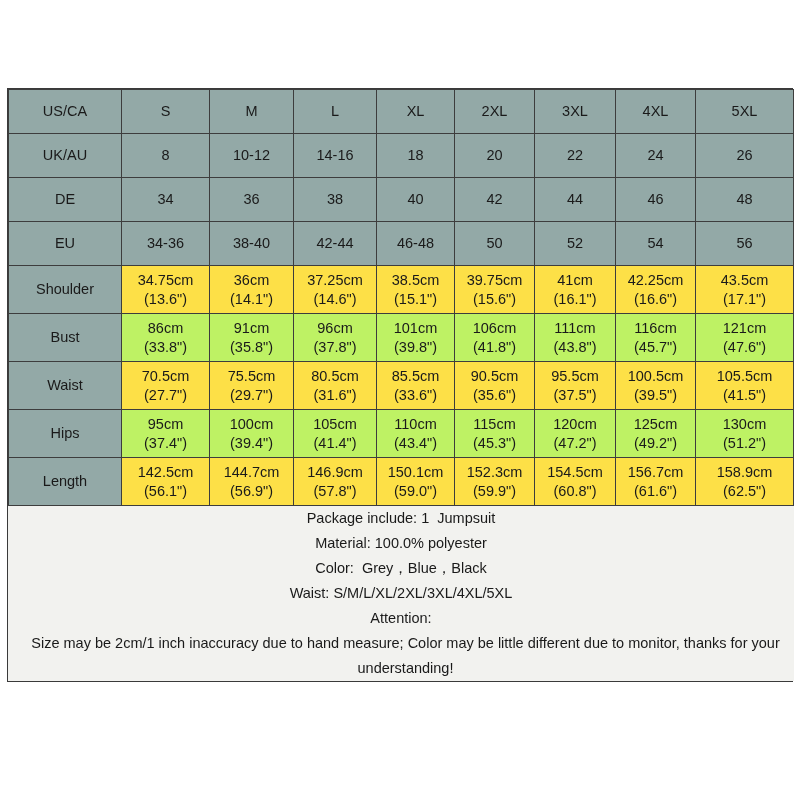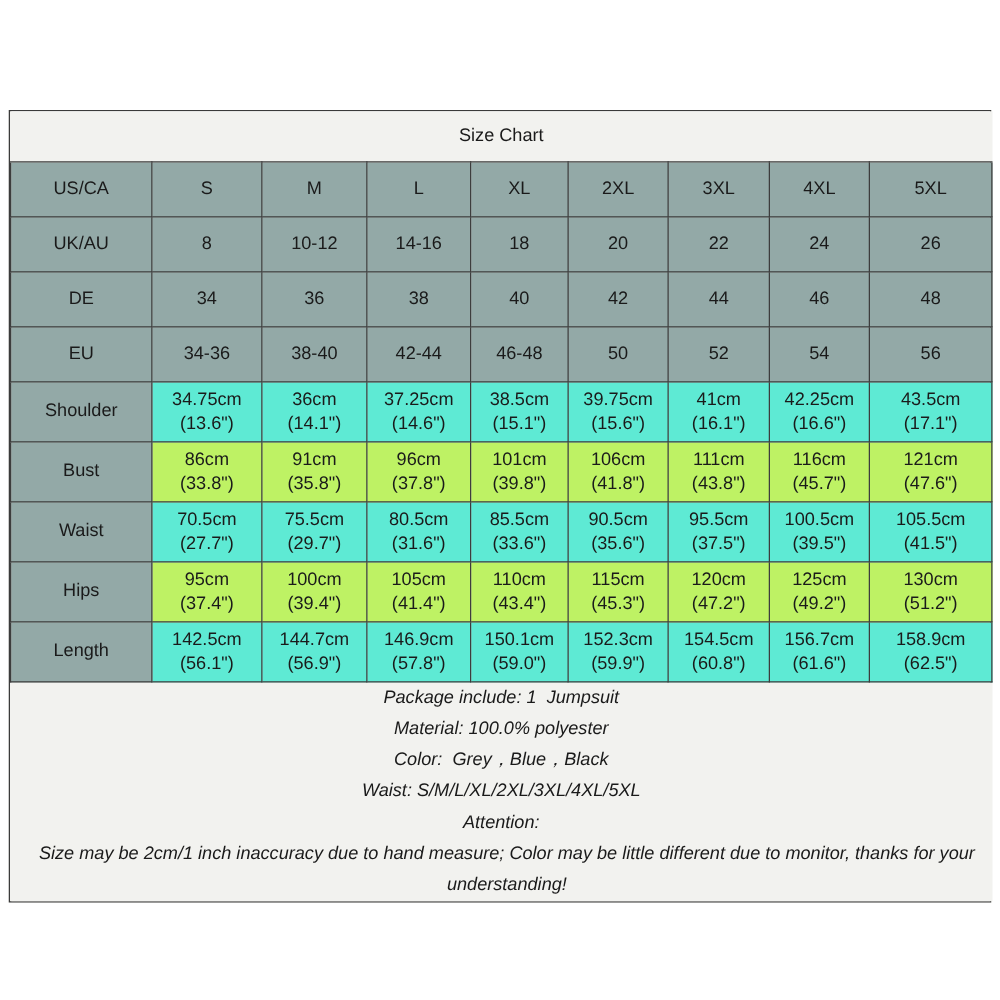"Size Chart" tr { html: <tr> <td>Size Chart</td> </tr> -> none }
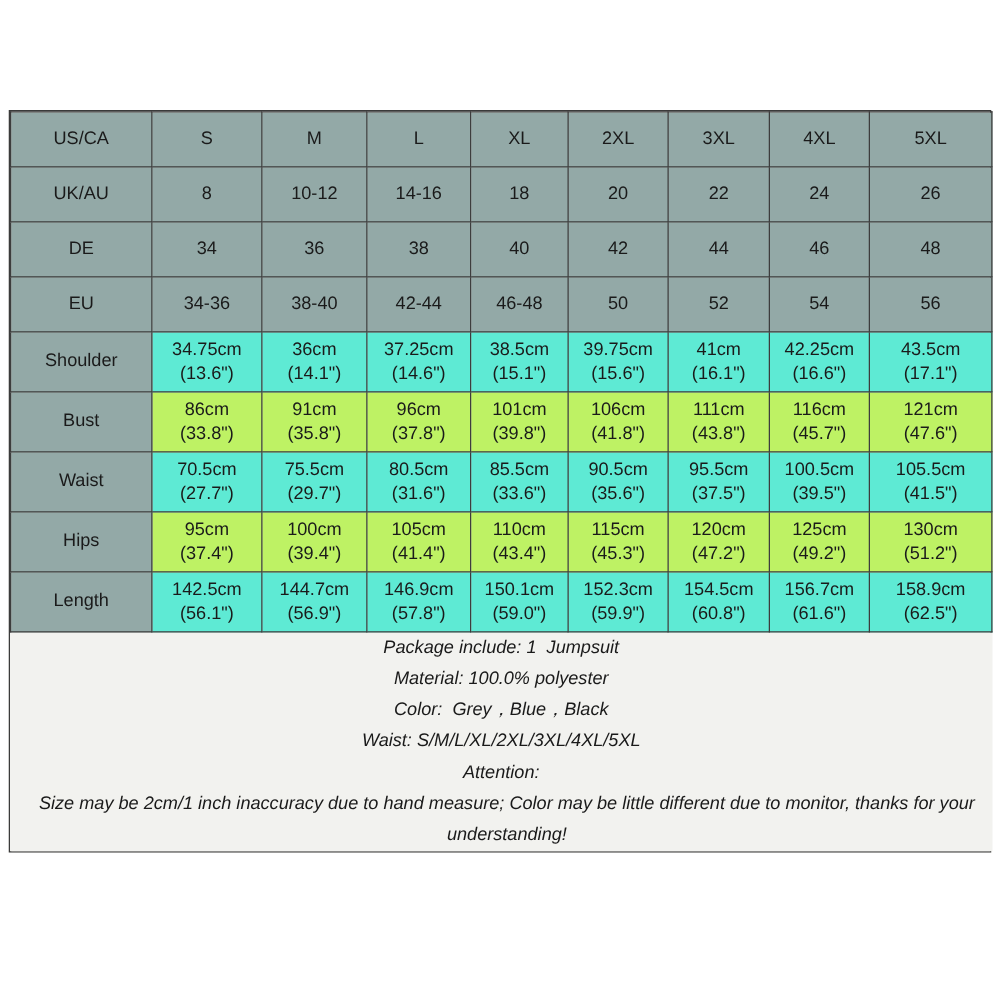"34.75cm" .meas { background: #5eead4 -> #fde047 }
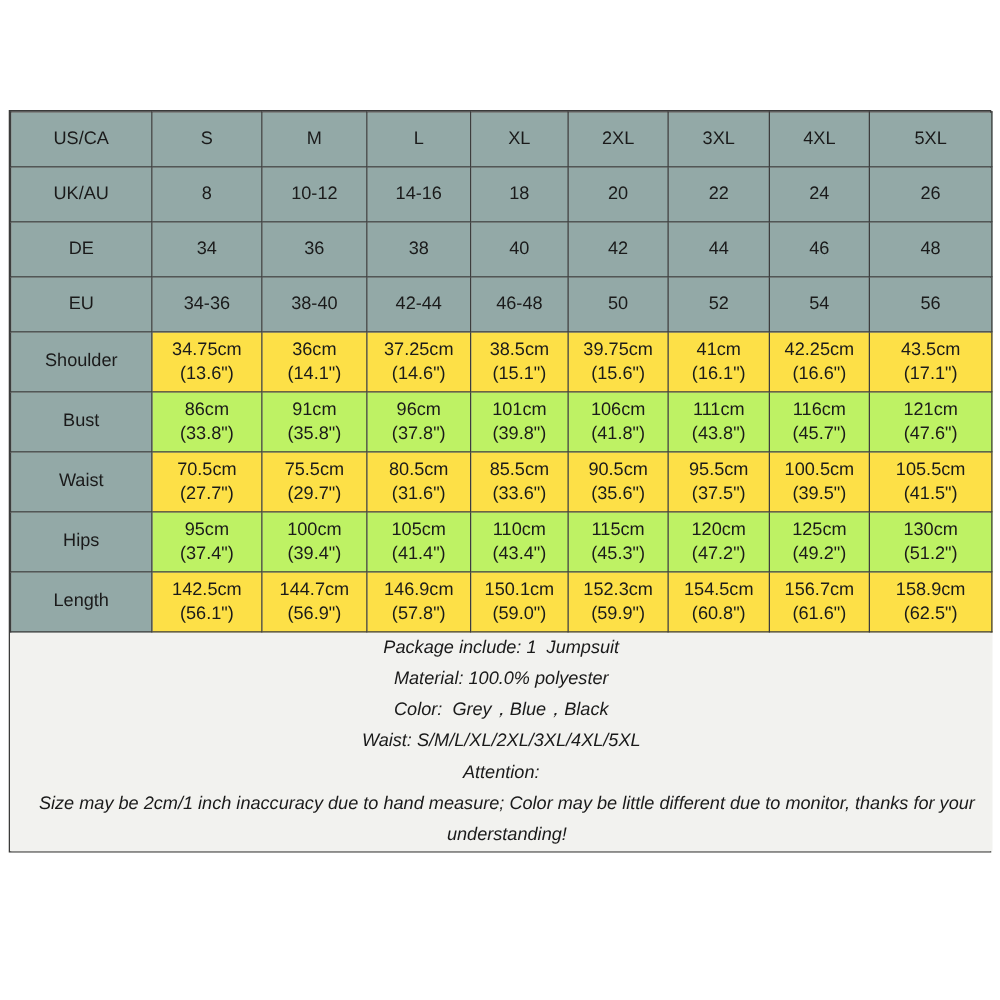"Package include: 1 Jumpsuit" .notes .line { font-style: italic -> none }
